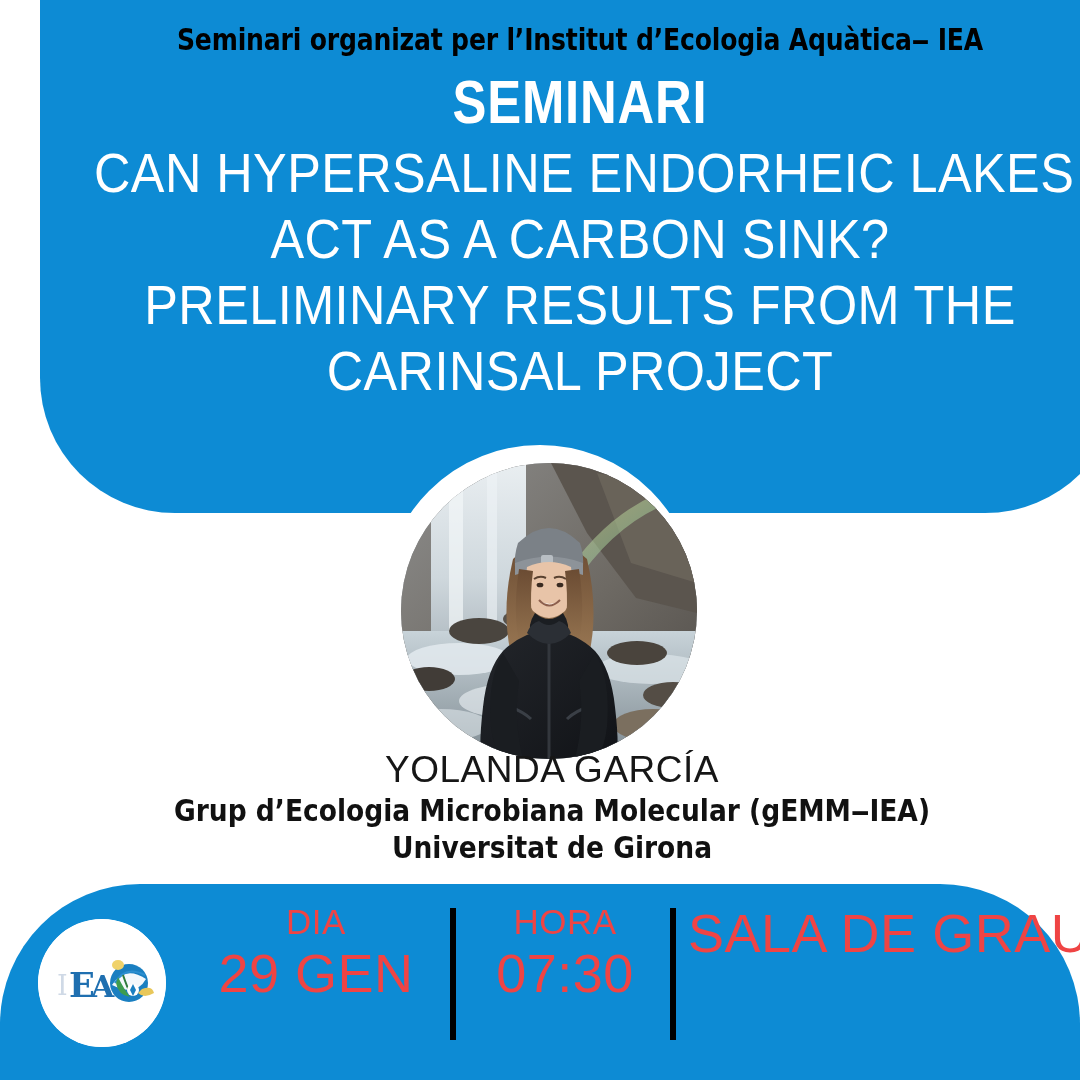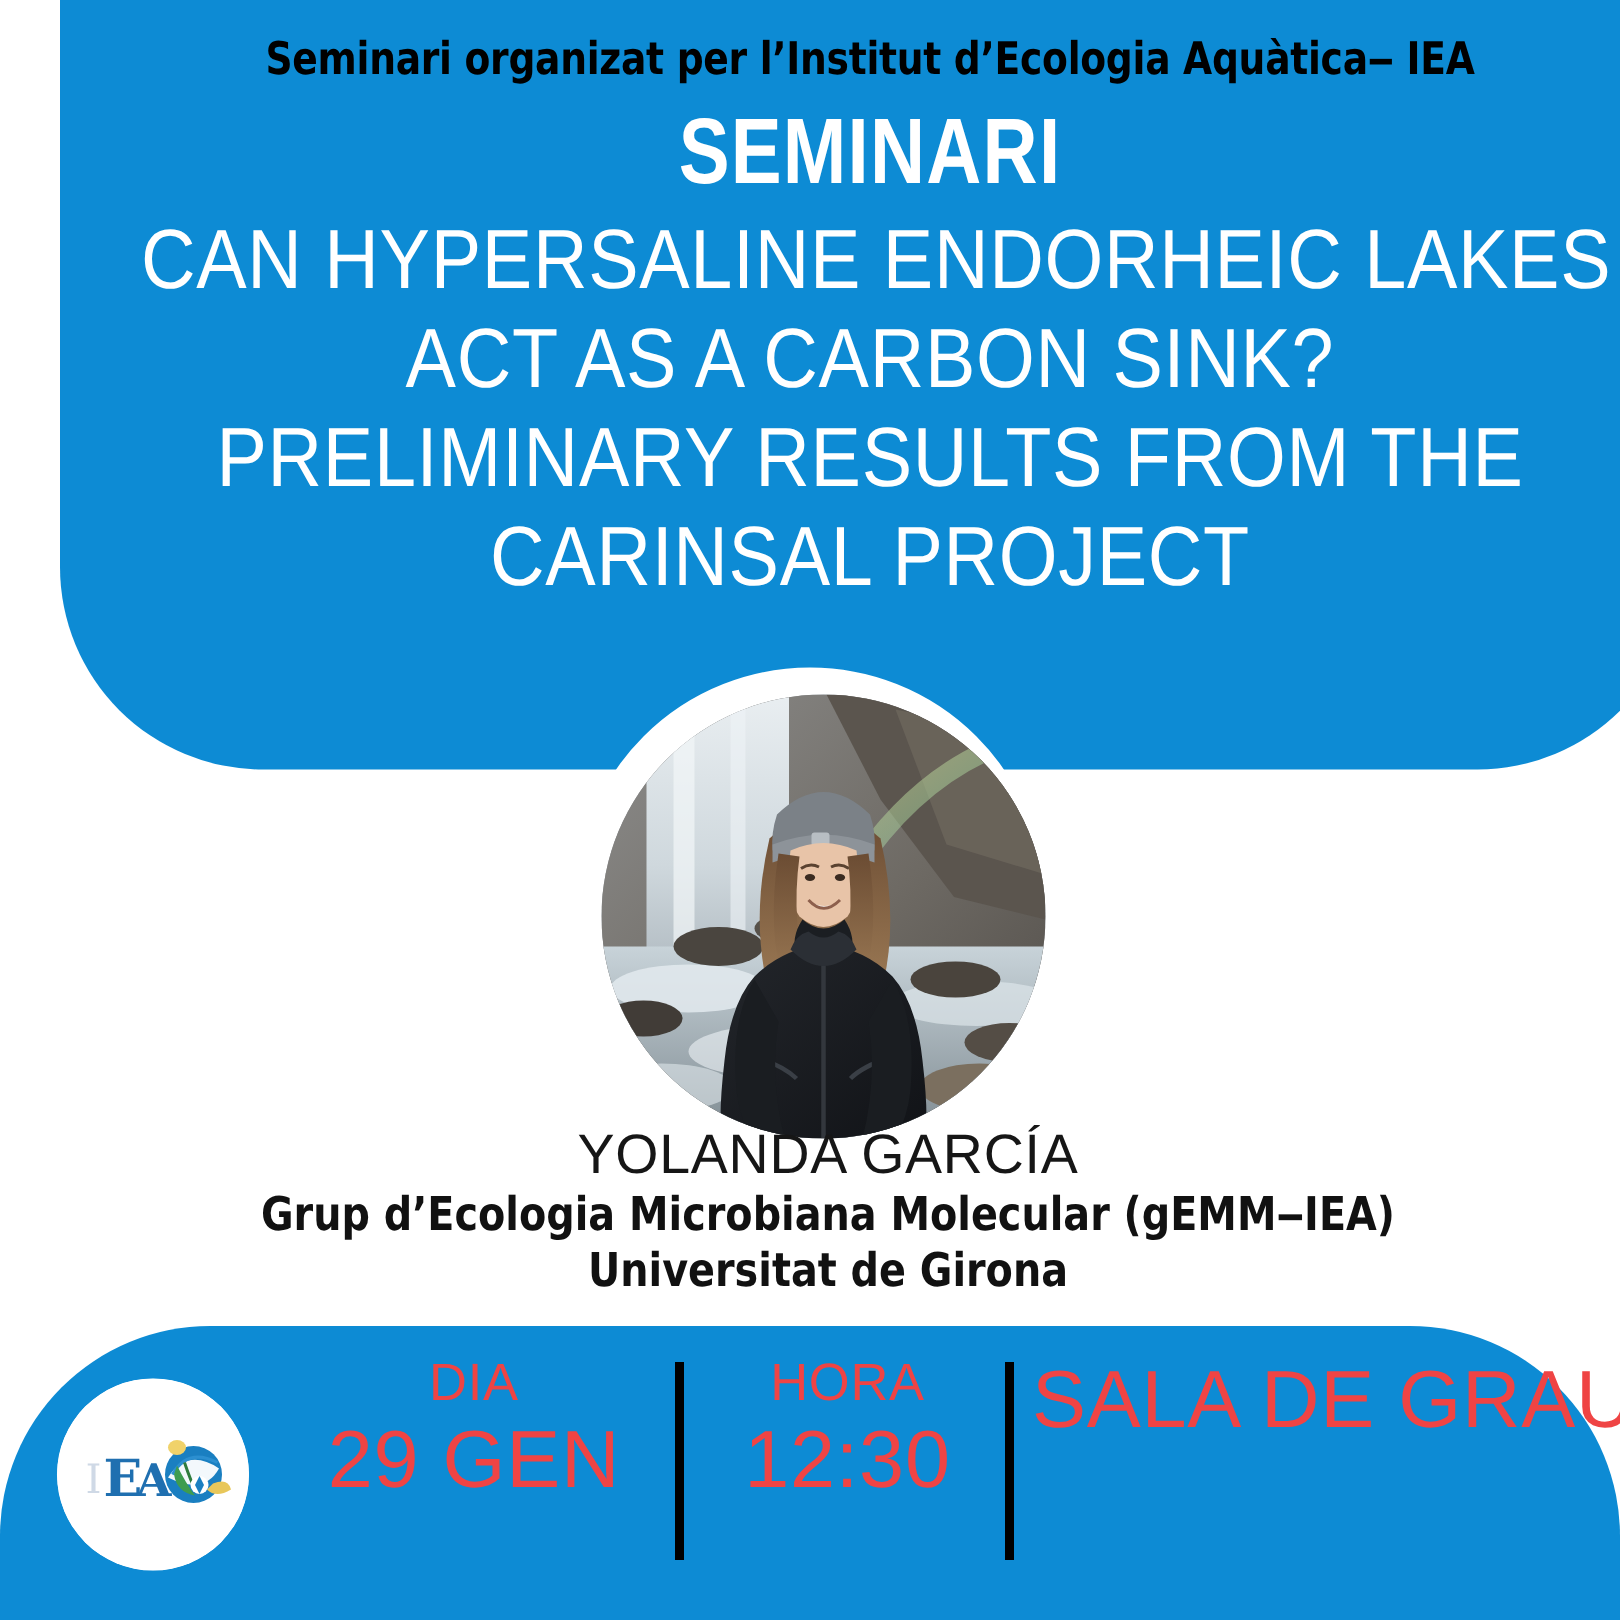"12:30" div.info-value { text: 12:30 -> 07:30 }
